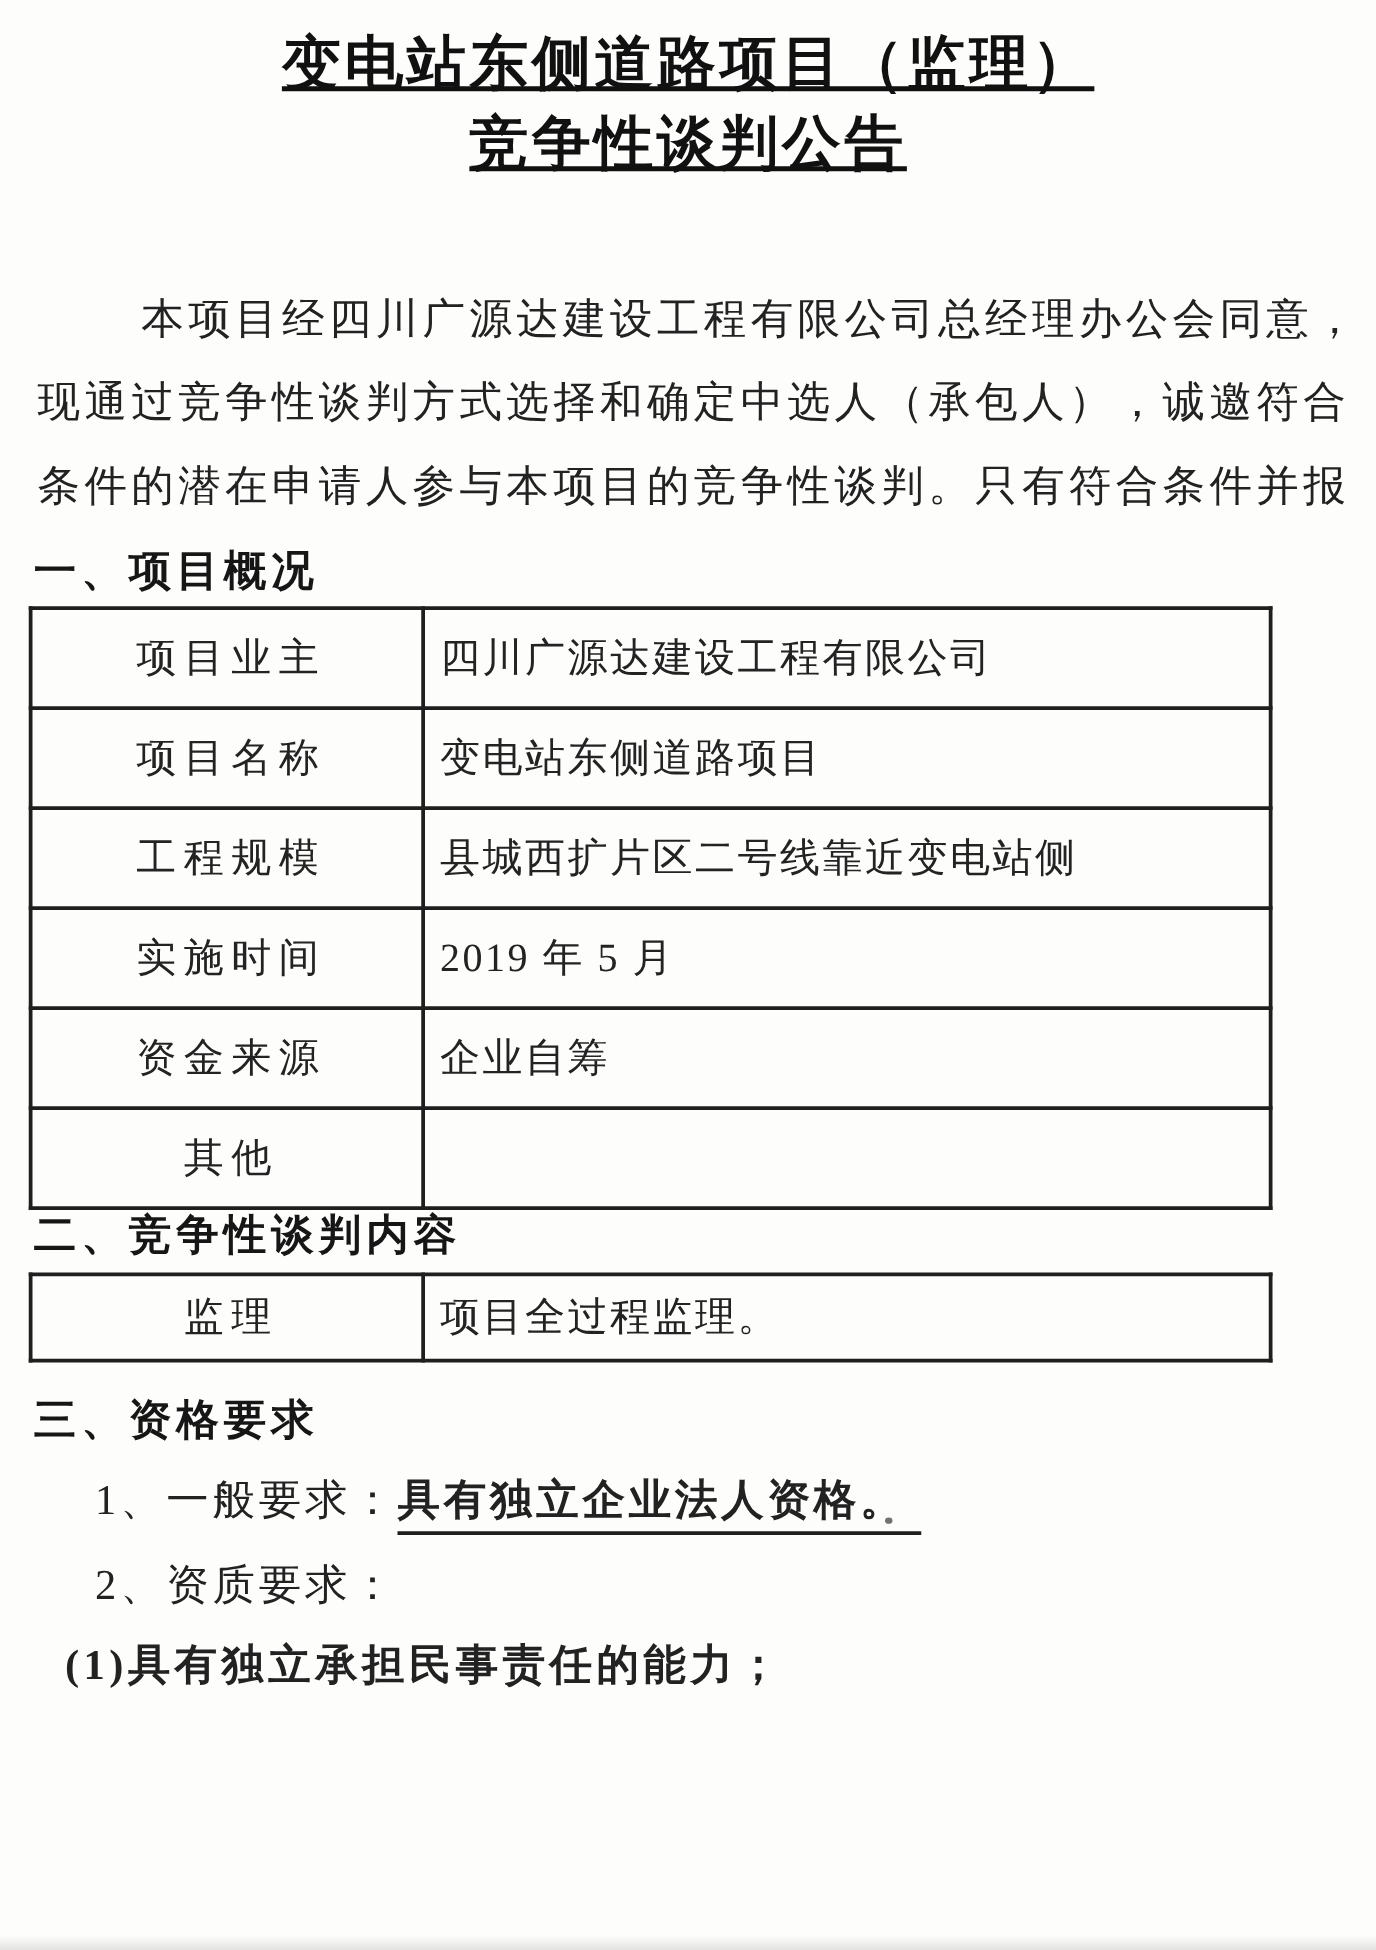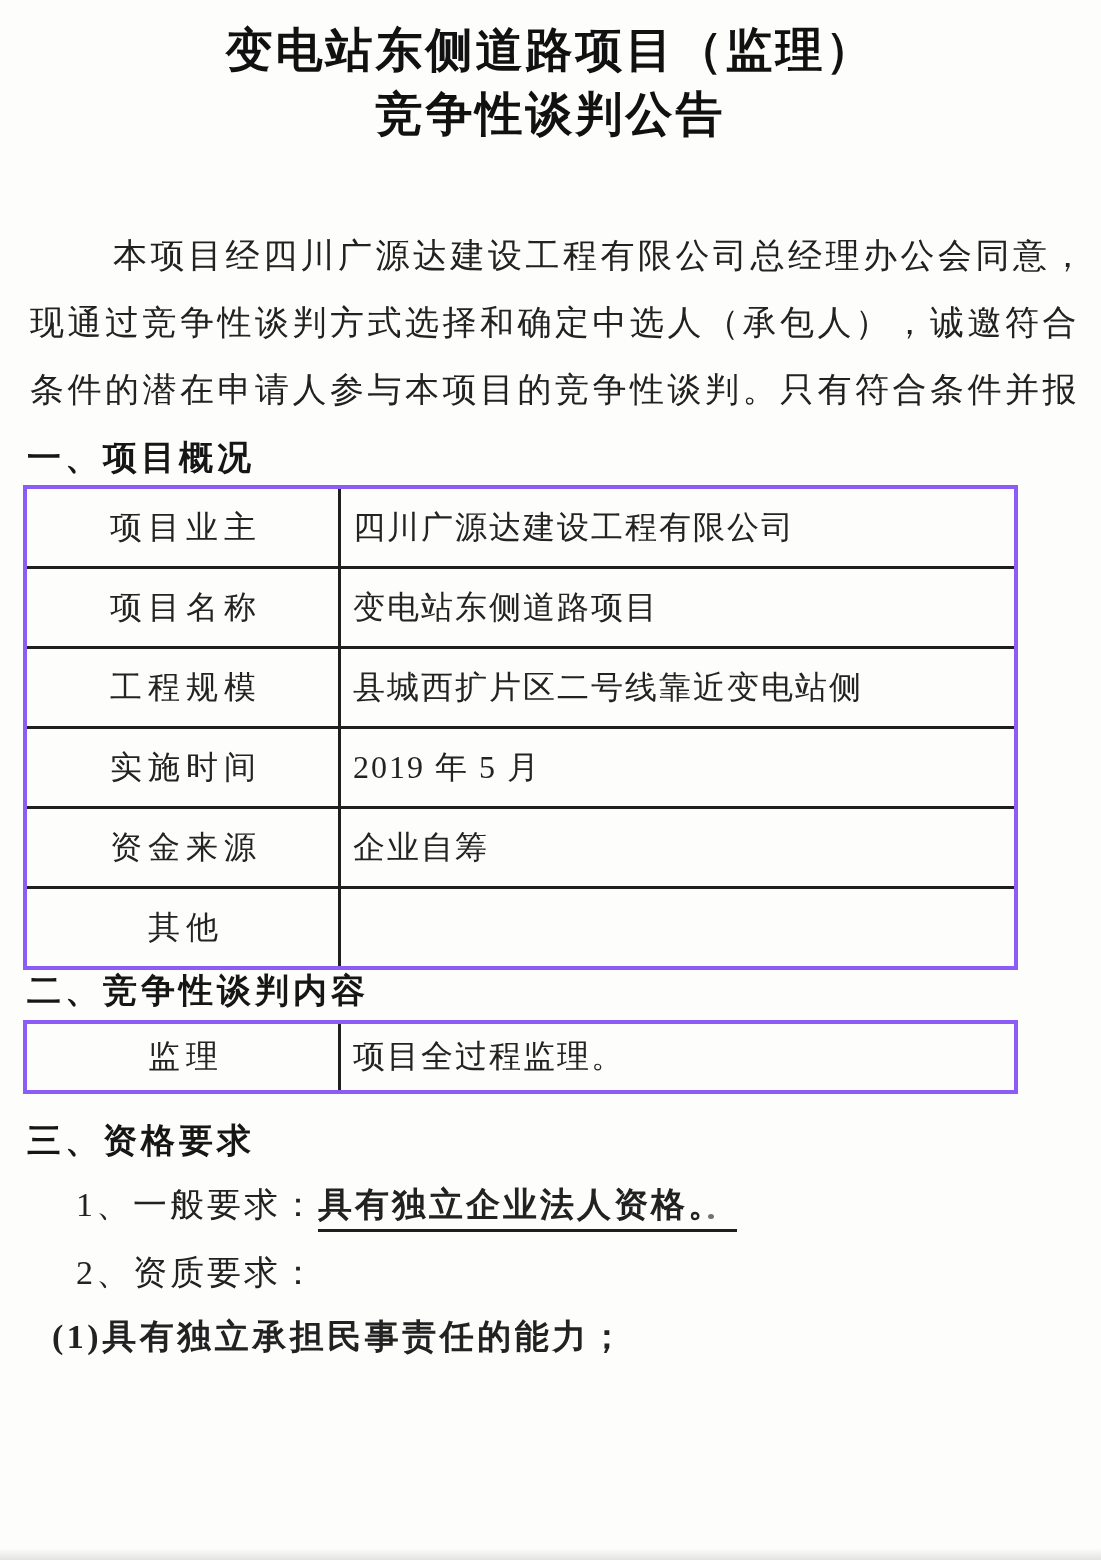"变电站东侧道路项目（监理）" .doc-title { text-decoration: none -> underline }
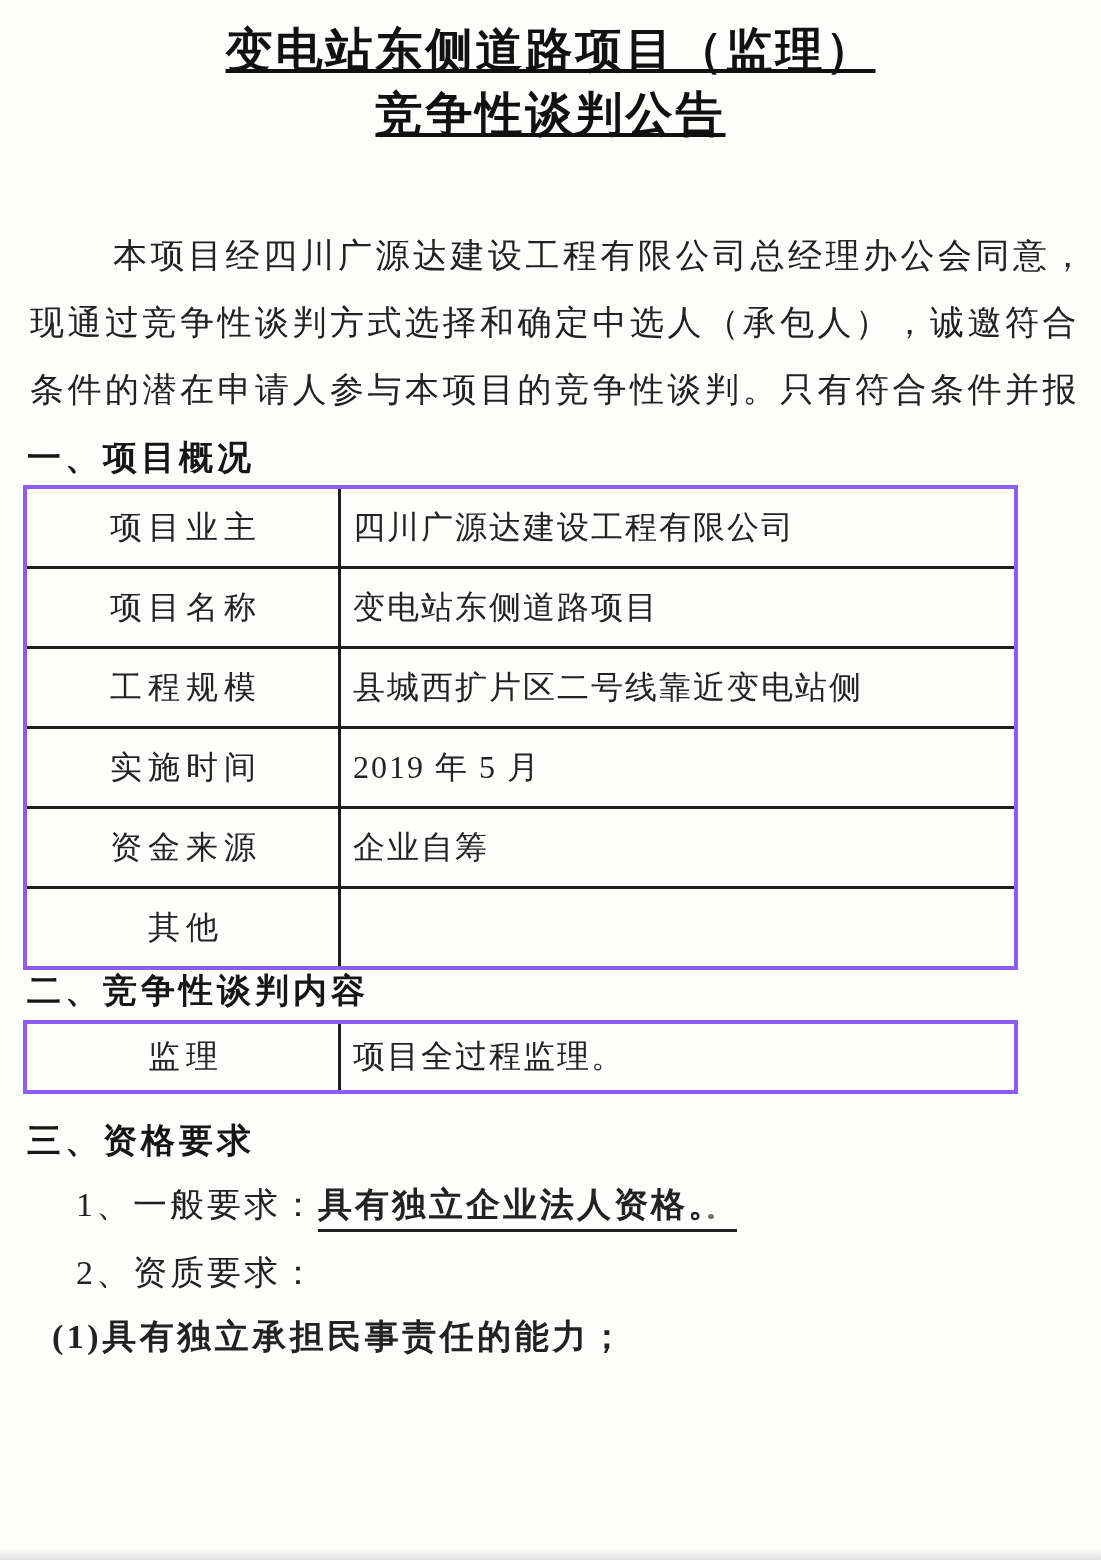"项目业主" .info-table { border: 4px solid #8b5cf6 -> 1px solid #8b5cf6 }
